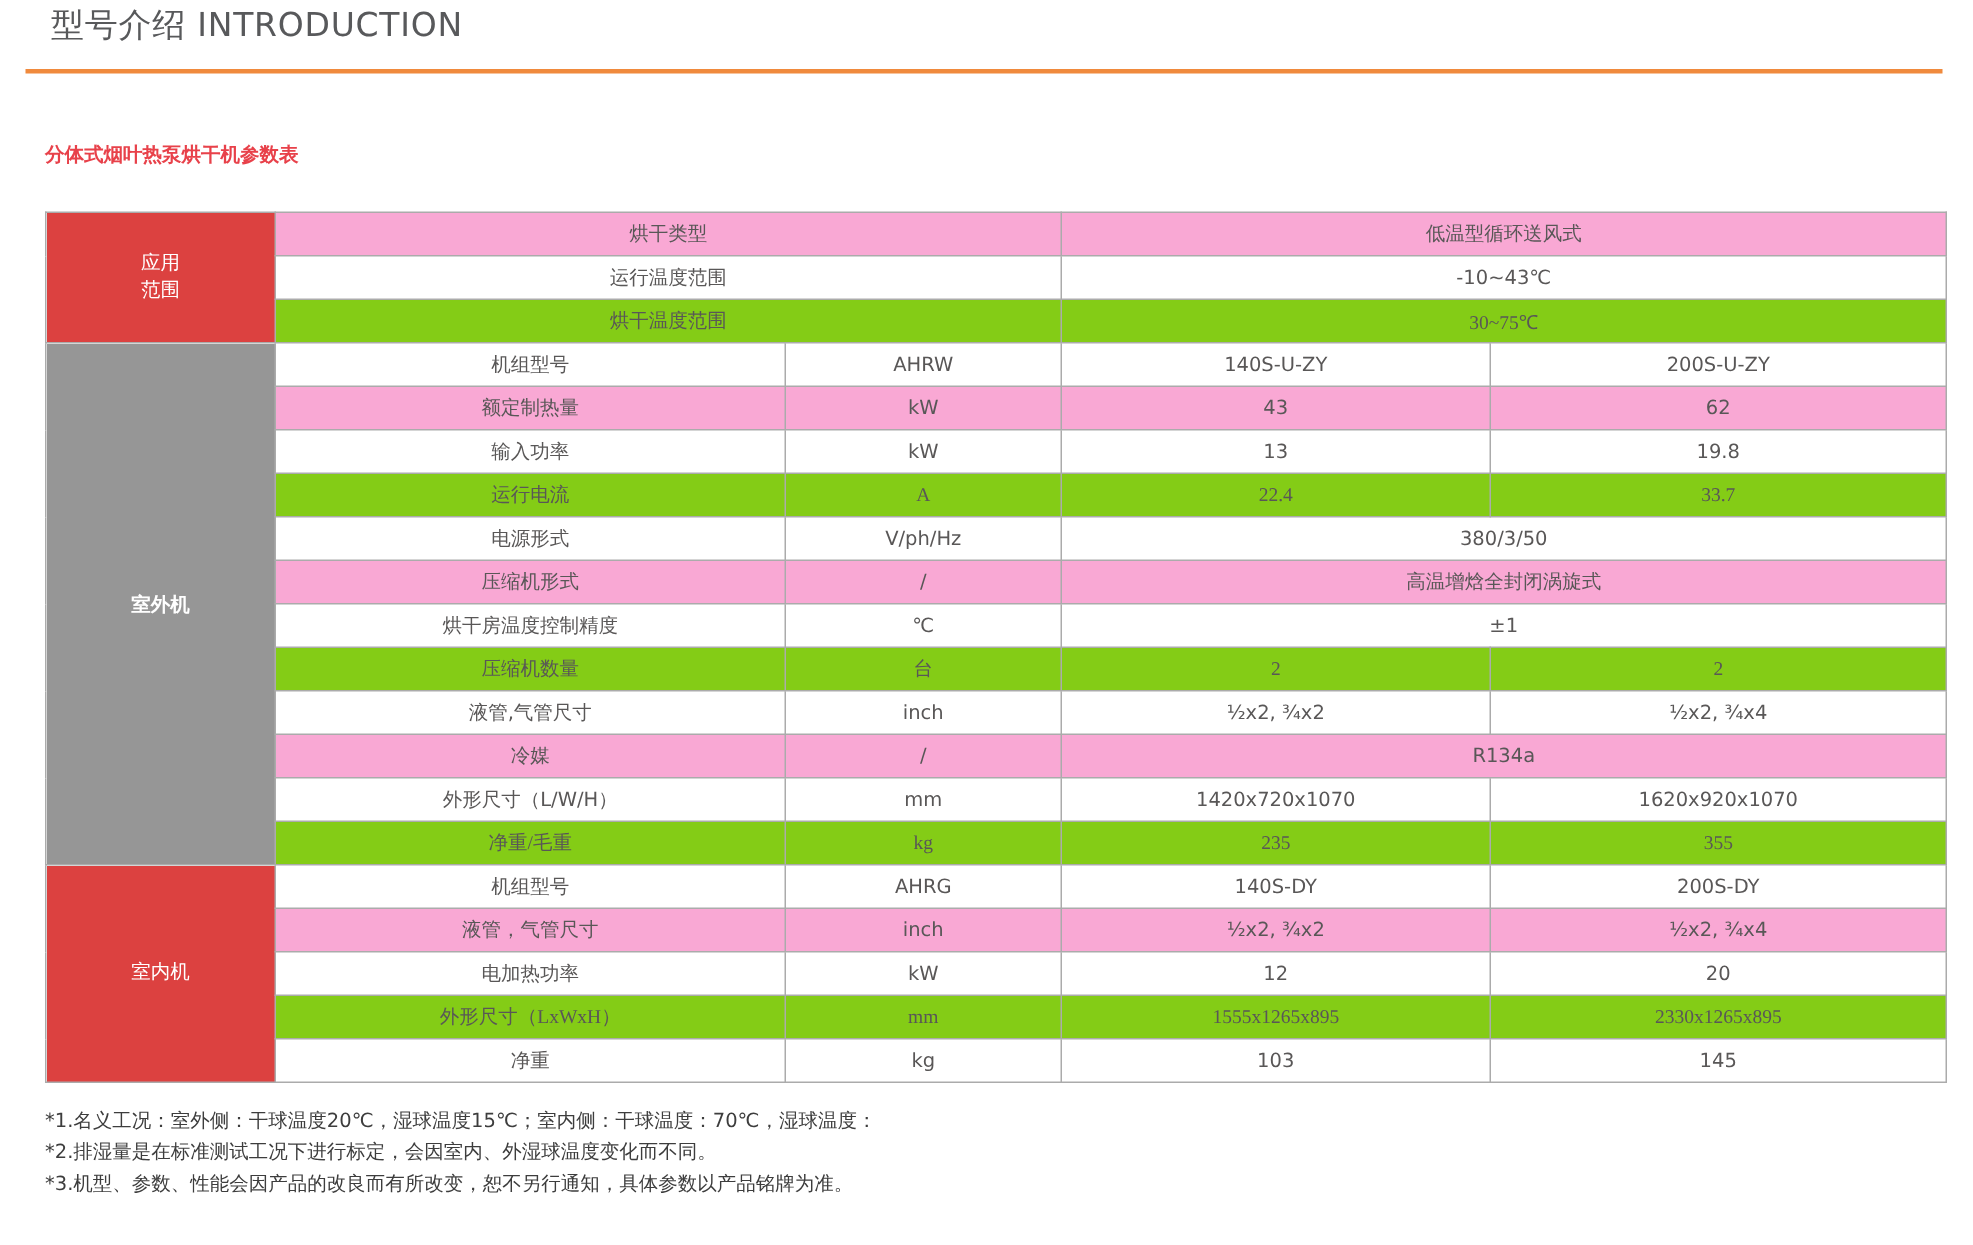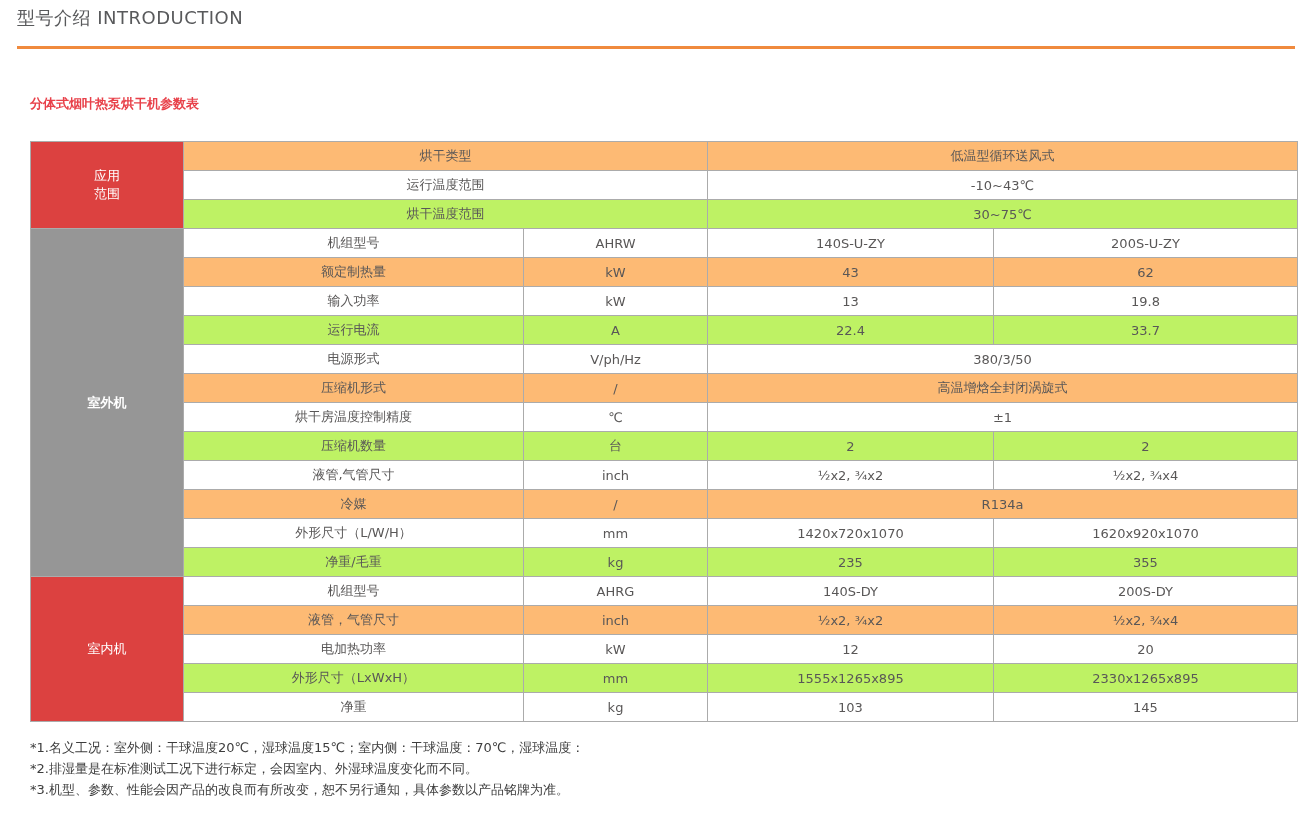"型号介绍 INTRODUCTION" .page-header { font-size: 18px -> 22px; margin: 3px 0 0 17px -> 3px 0 0 34px }
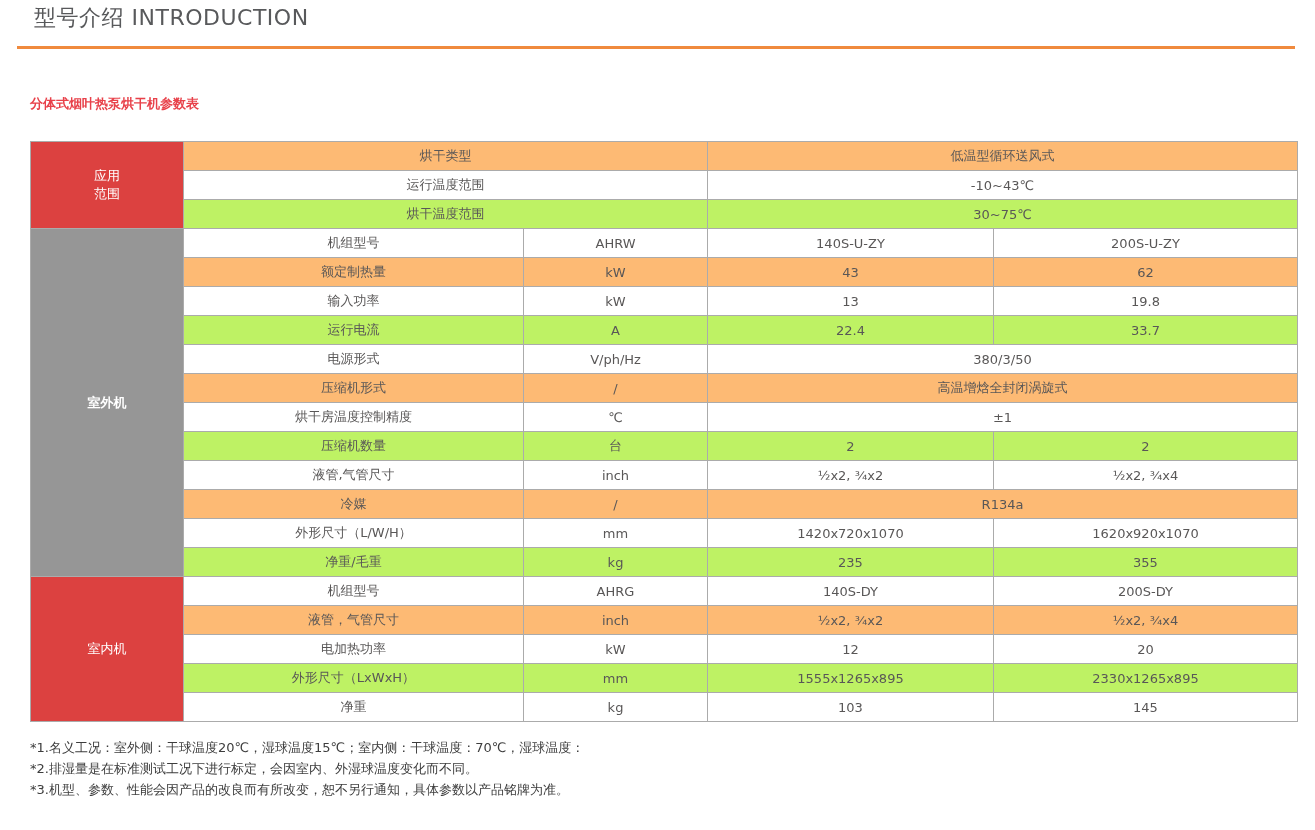"烘干类型" tr.r-peach td { background: #fdba74 -> #f9a8d4 }
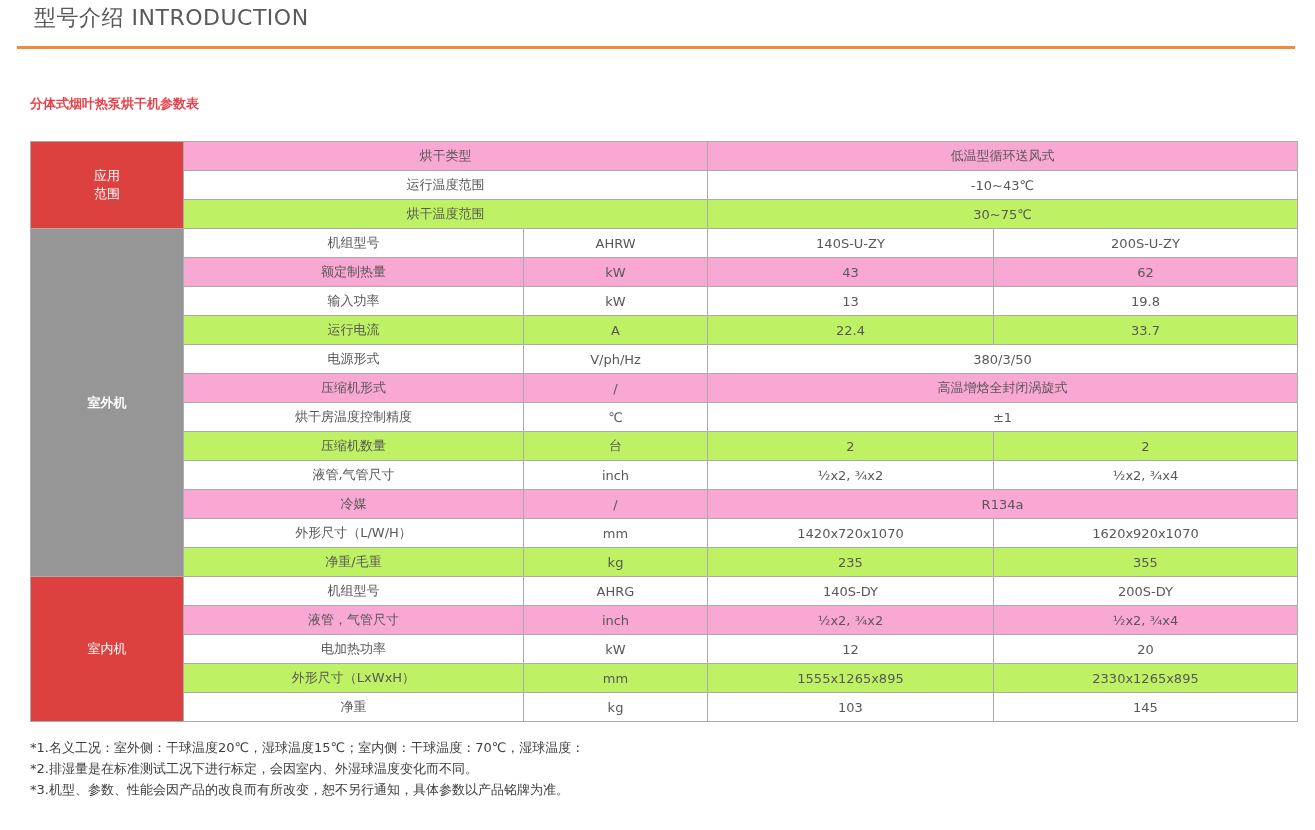"烘干温度范围" tr.r-gray td { background: #bef264 -> #84cc16; font-family: none -> Liberation Serif, serif }
